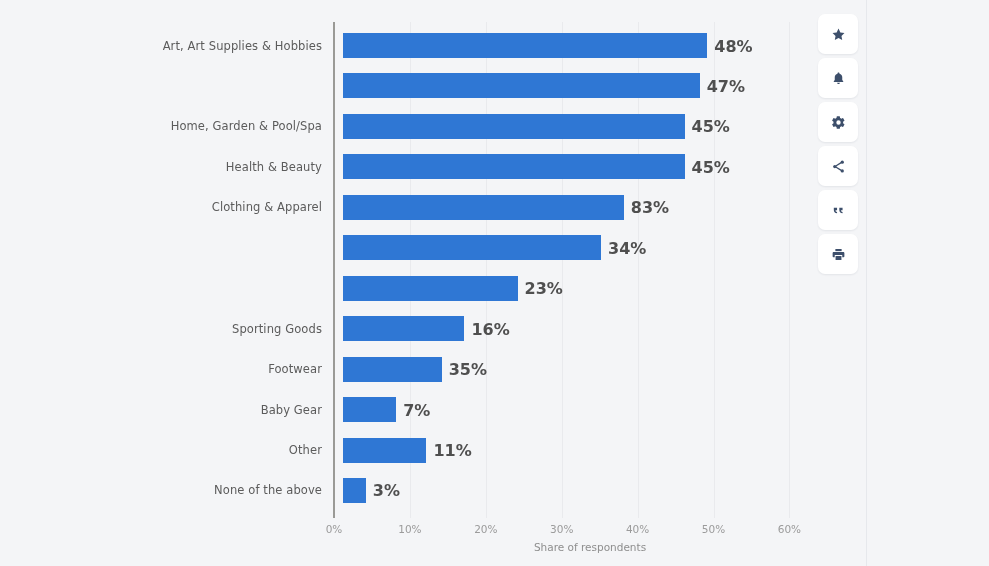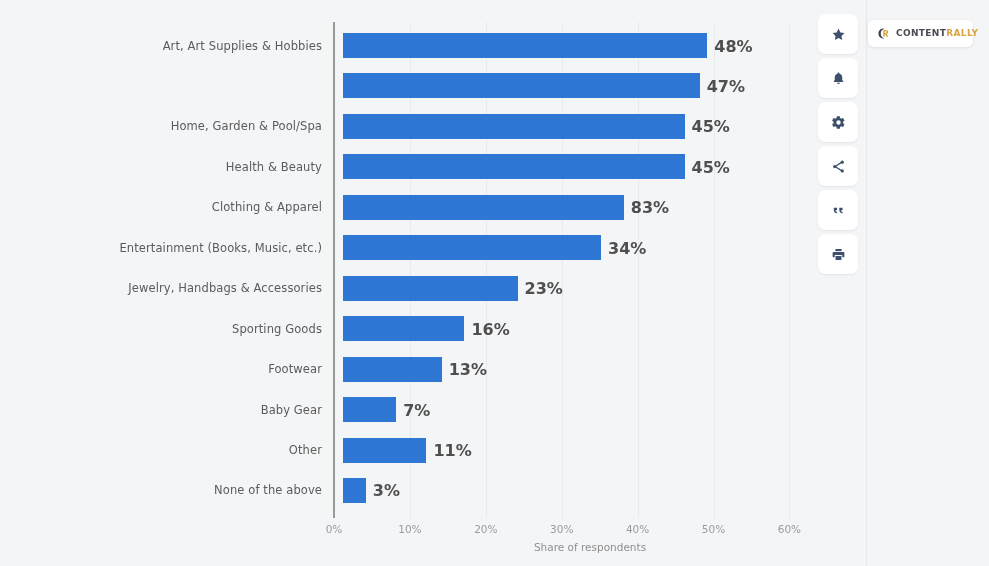"CONTENTRALLY" div { html: <div> <span> <svg> <path></path> <path></path> </svg> </span> <span> <span>CONTENT</span><span>RALLY</span> </span> </div> -> none }
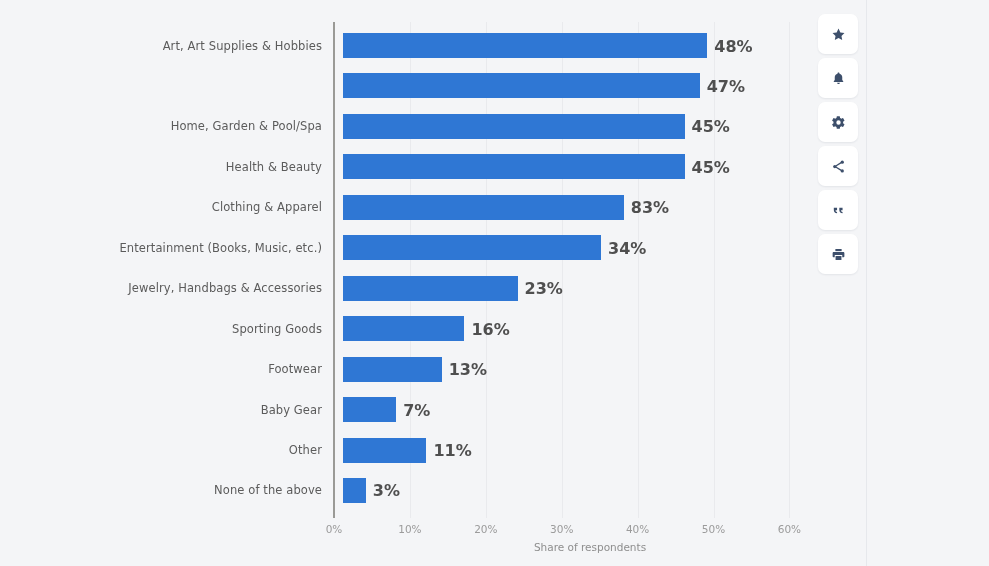"Entertainment (Books, Music, etc.)" div.cat-label { html: <div>Entertainment (Books, Music, etc.)</div> -> none }
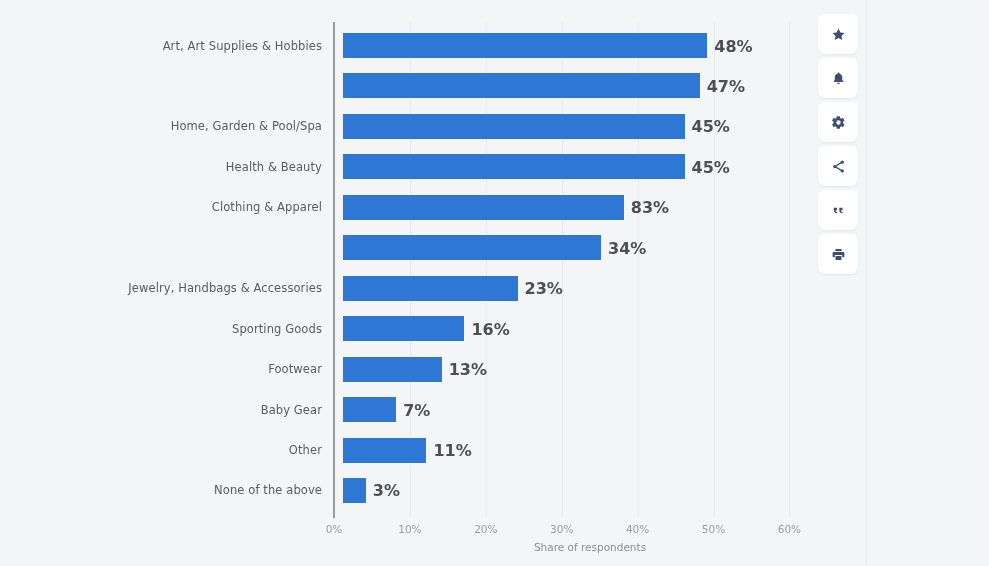"Jewelry, Handbags & Accessories" div.cat-label { html: <div>Jewelry, Handbags &amp; Accessories</div> -> none }
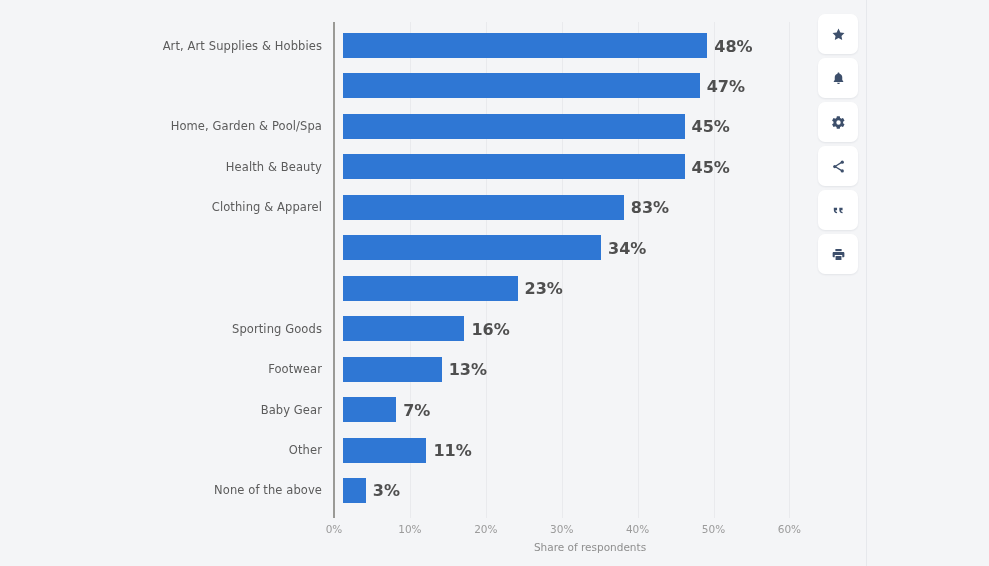"13%" div.bar-value { text: 13% -> 35% }
